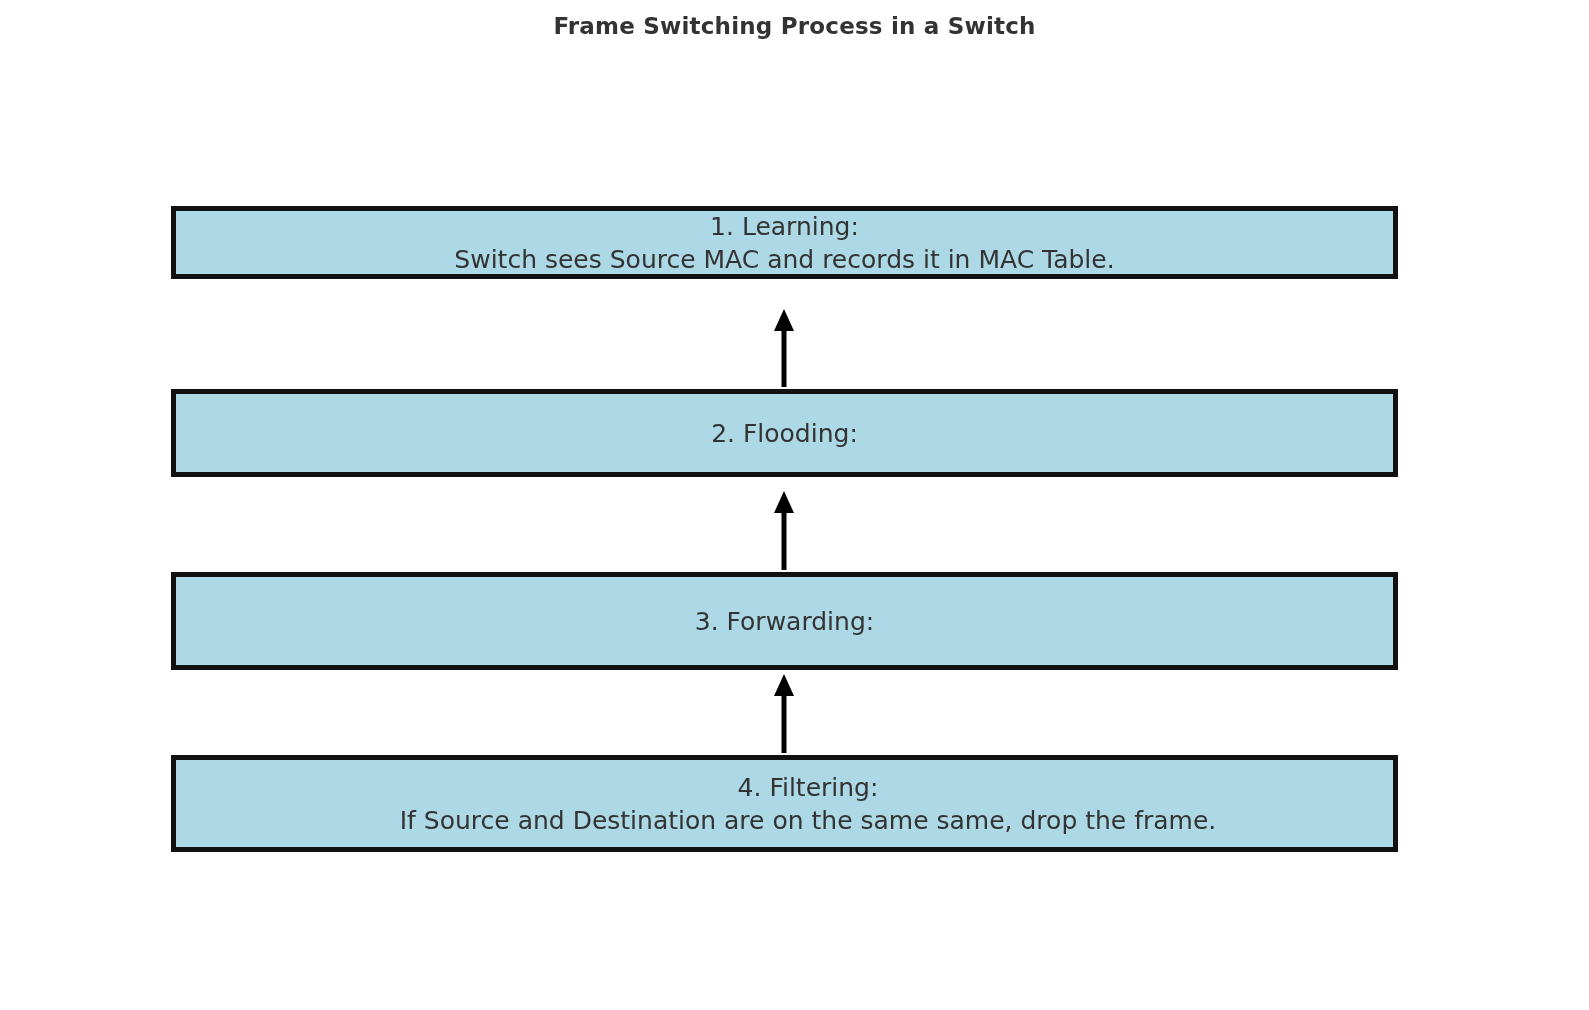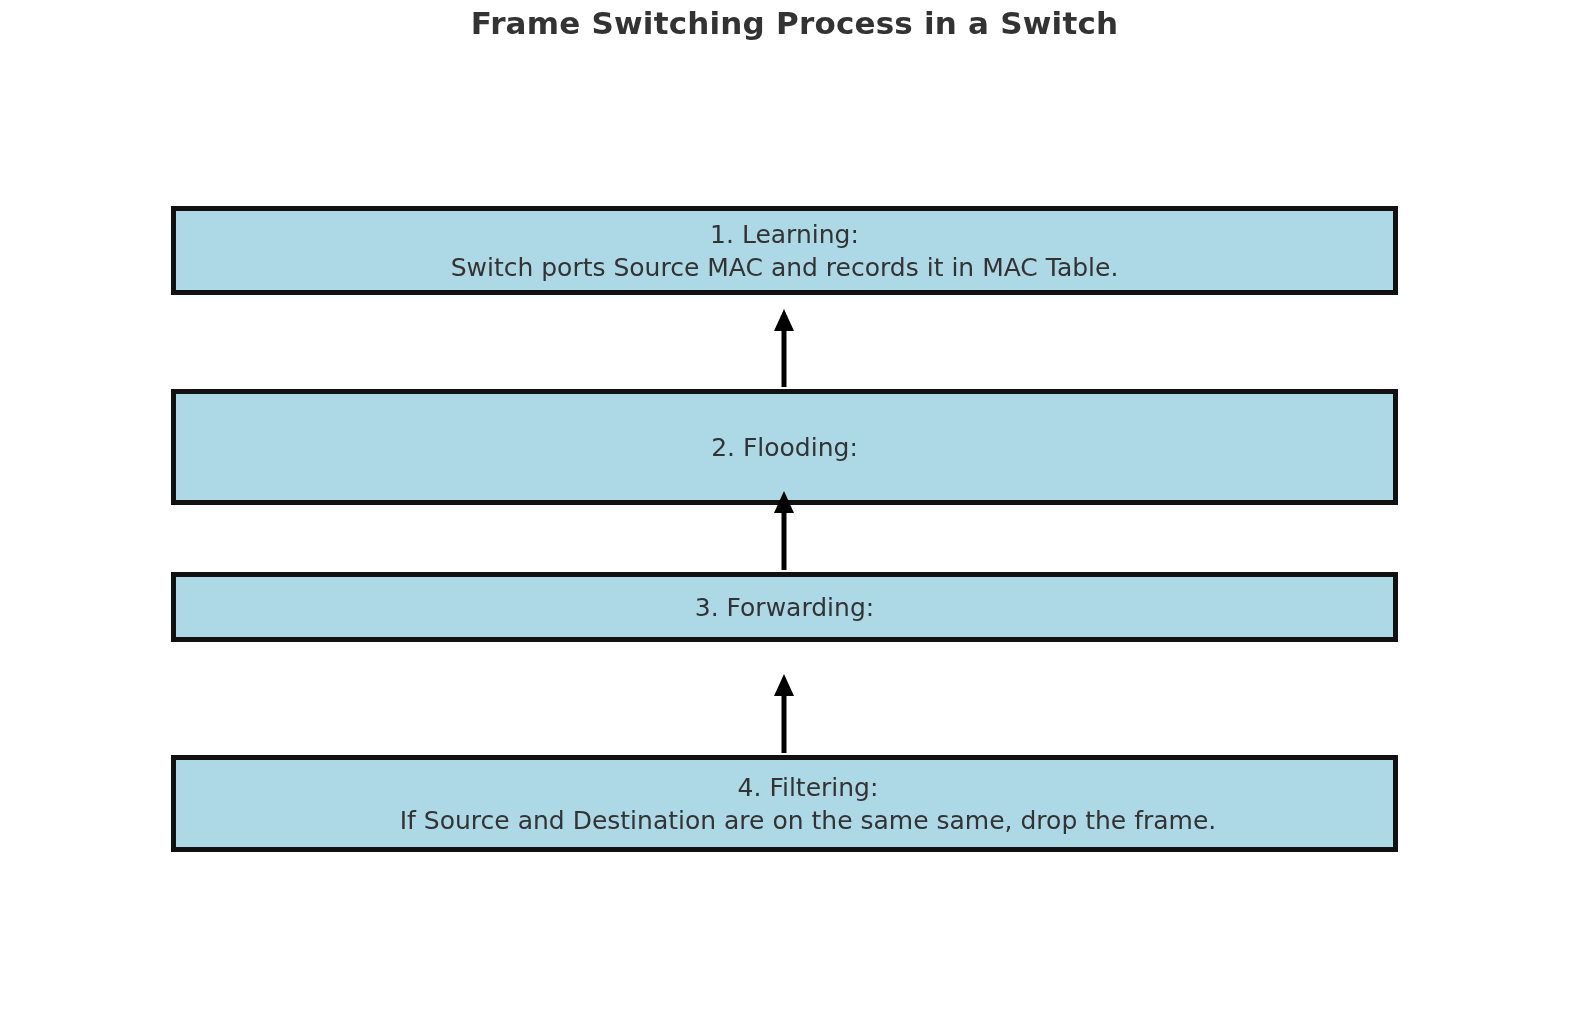"Frame Switching Process in a" .diagram-title { font-size: 31px -> 23px; top: 5px -> 13px }
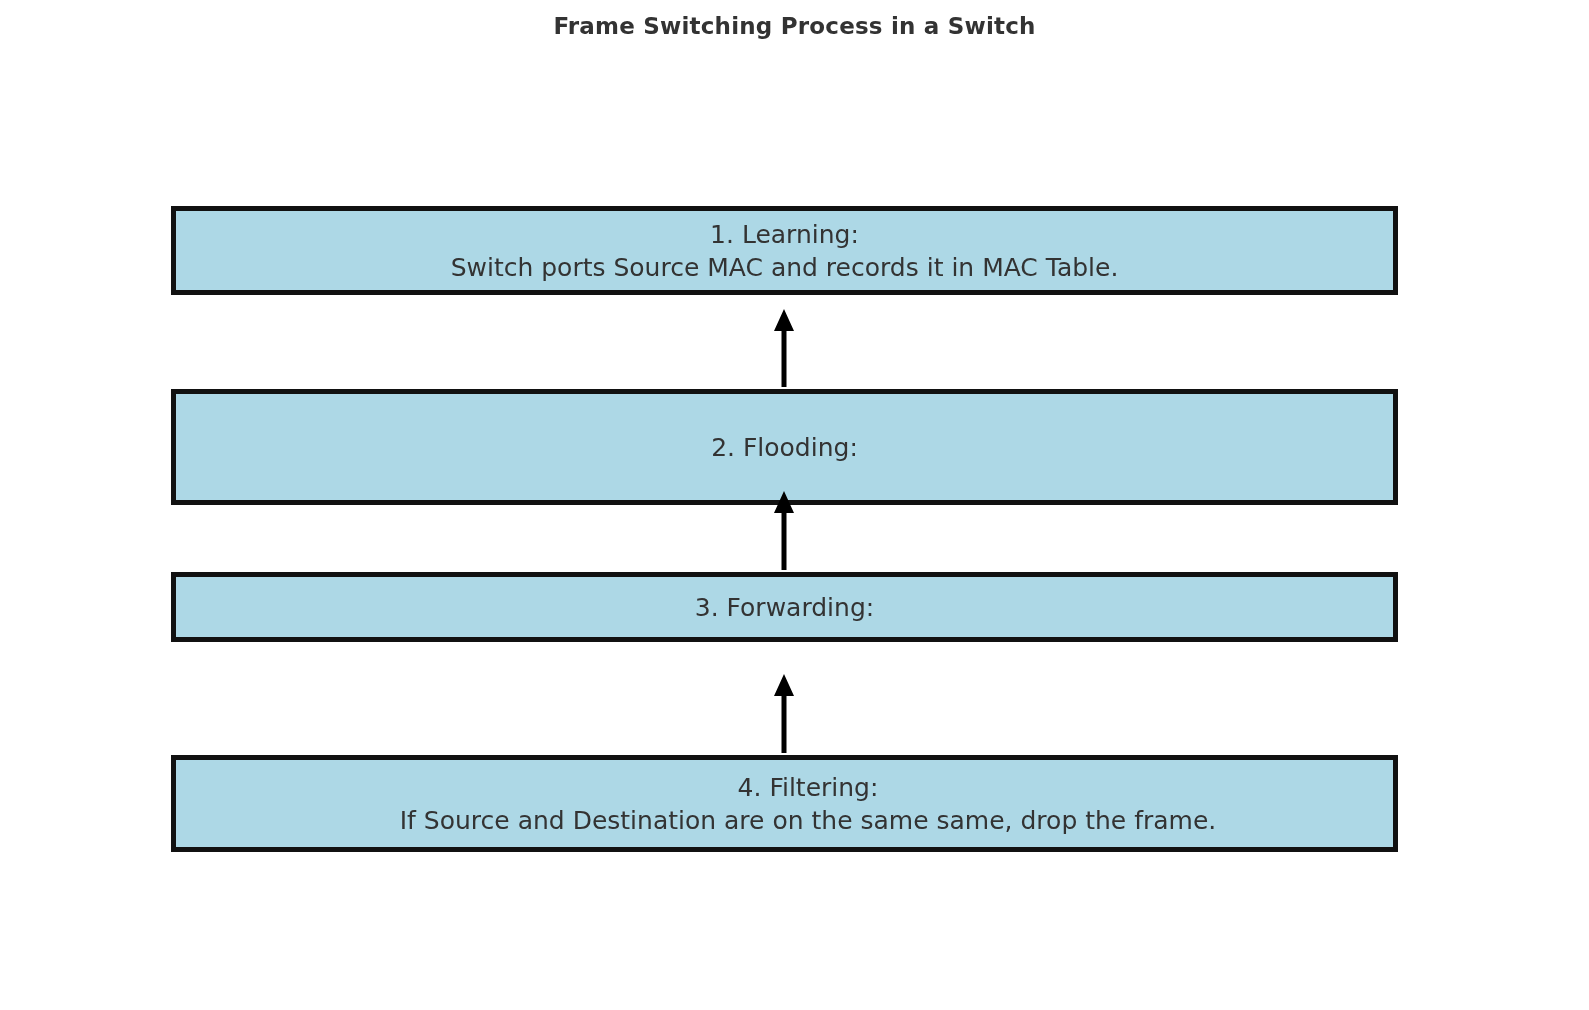"1. Learning:" #box-1 { height: 89px -> 73px }
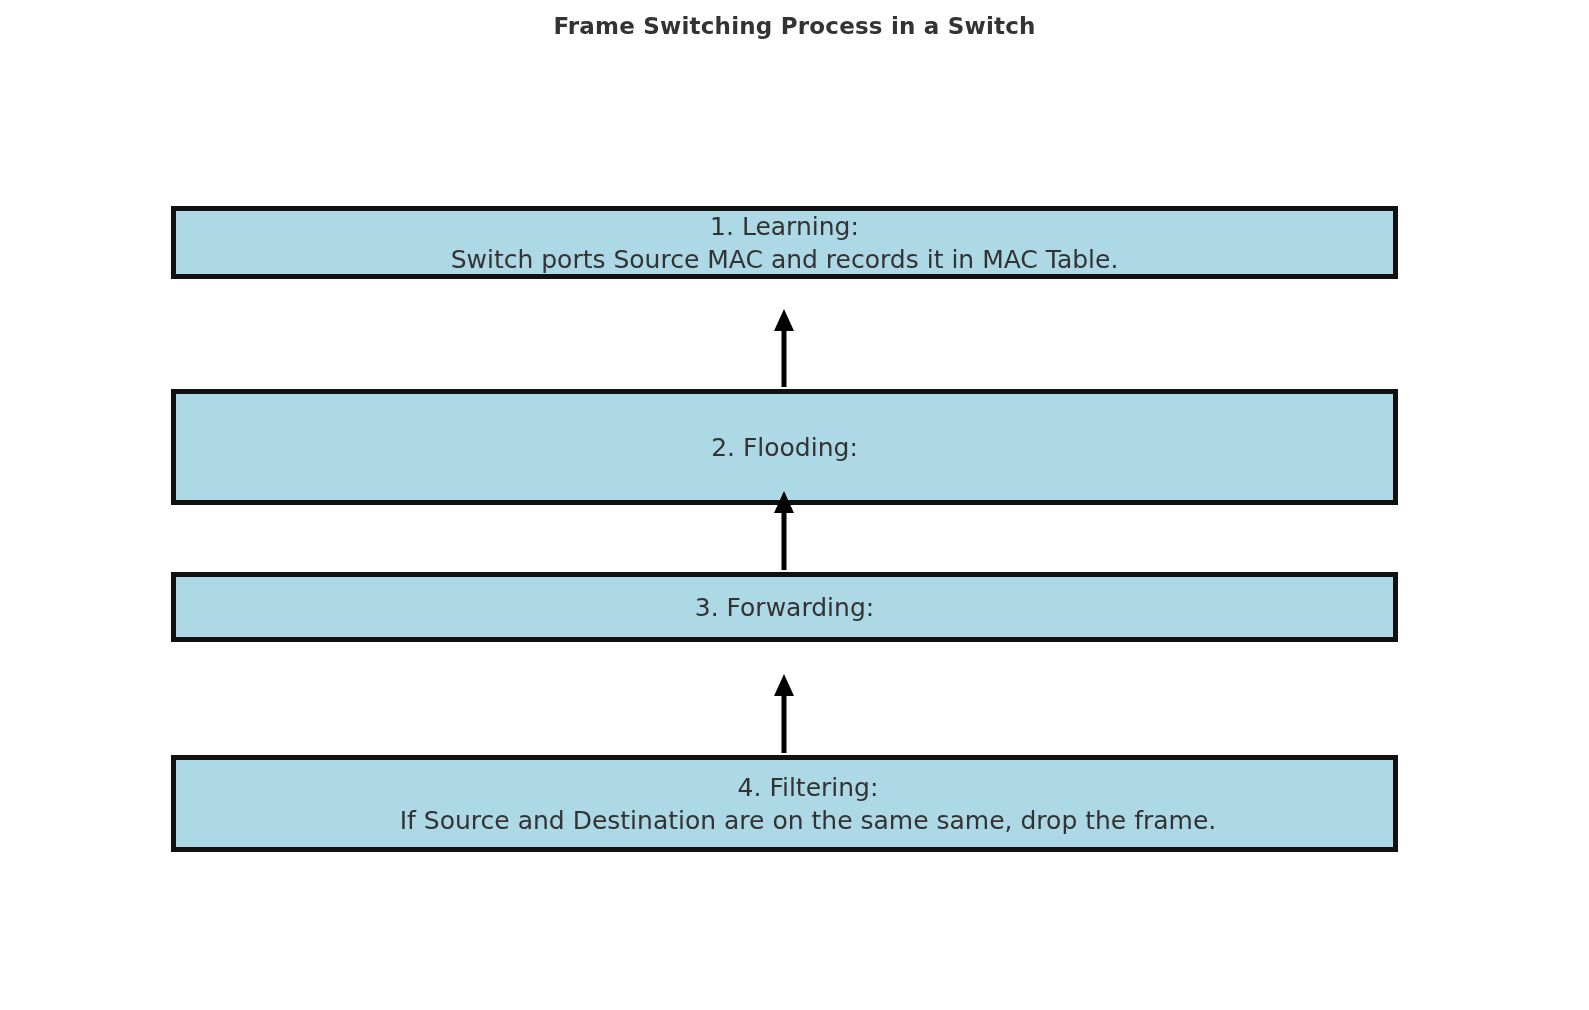"Switch ports Source MAC and" span.step-detail { text: ports -> sees }
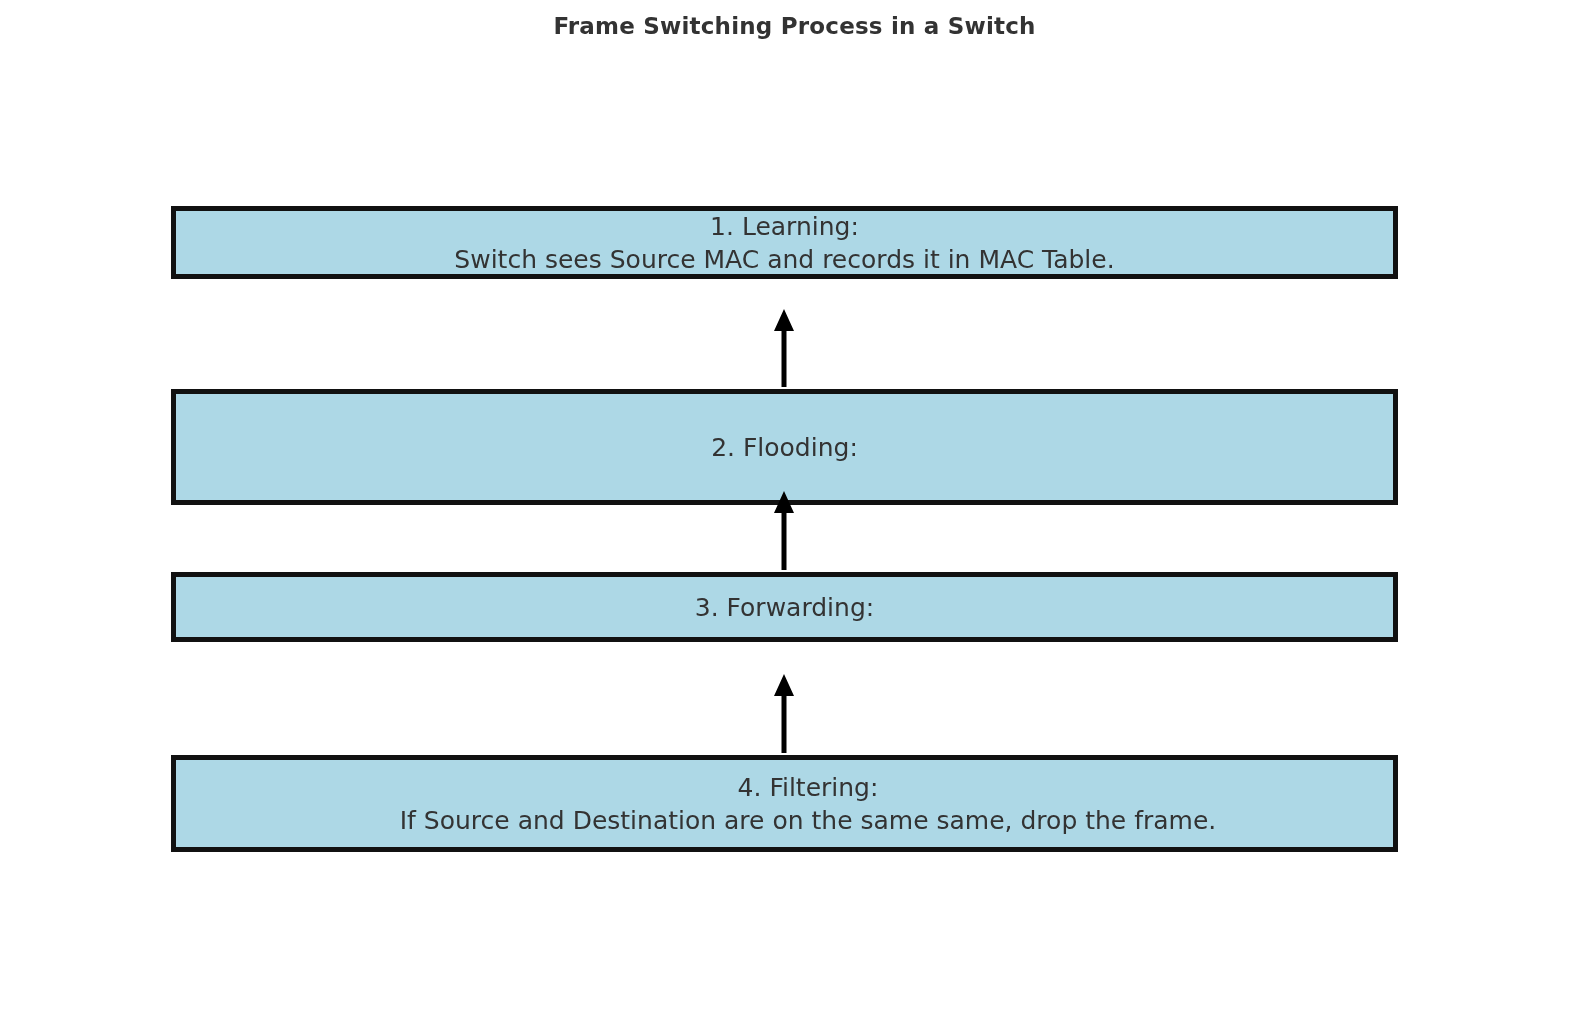"2. Flooding:" #box-2 { height: 116px -> 88px }
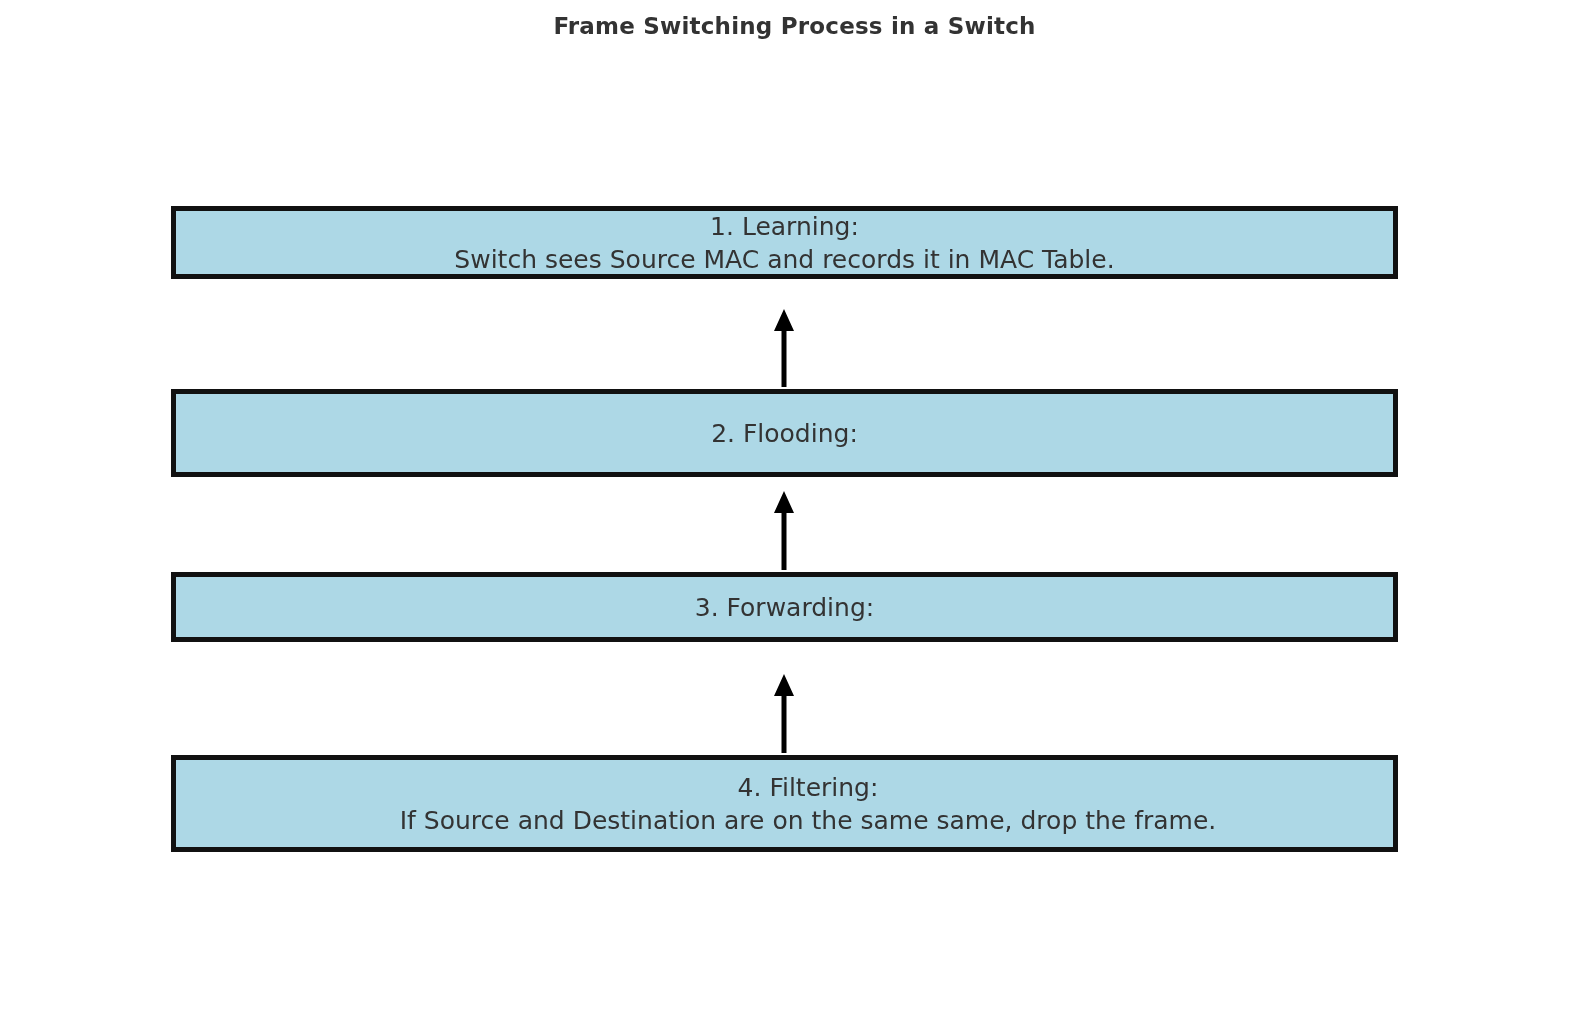"3. Forwarding:" #box-3 { height: 70px -> 98px }
